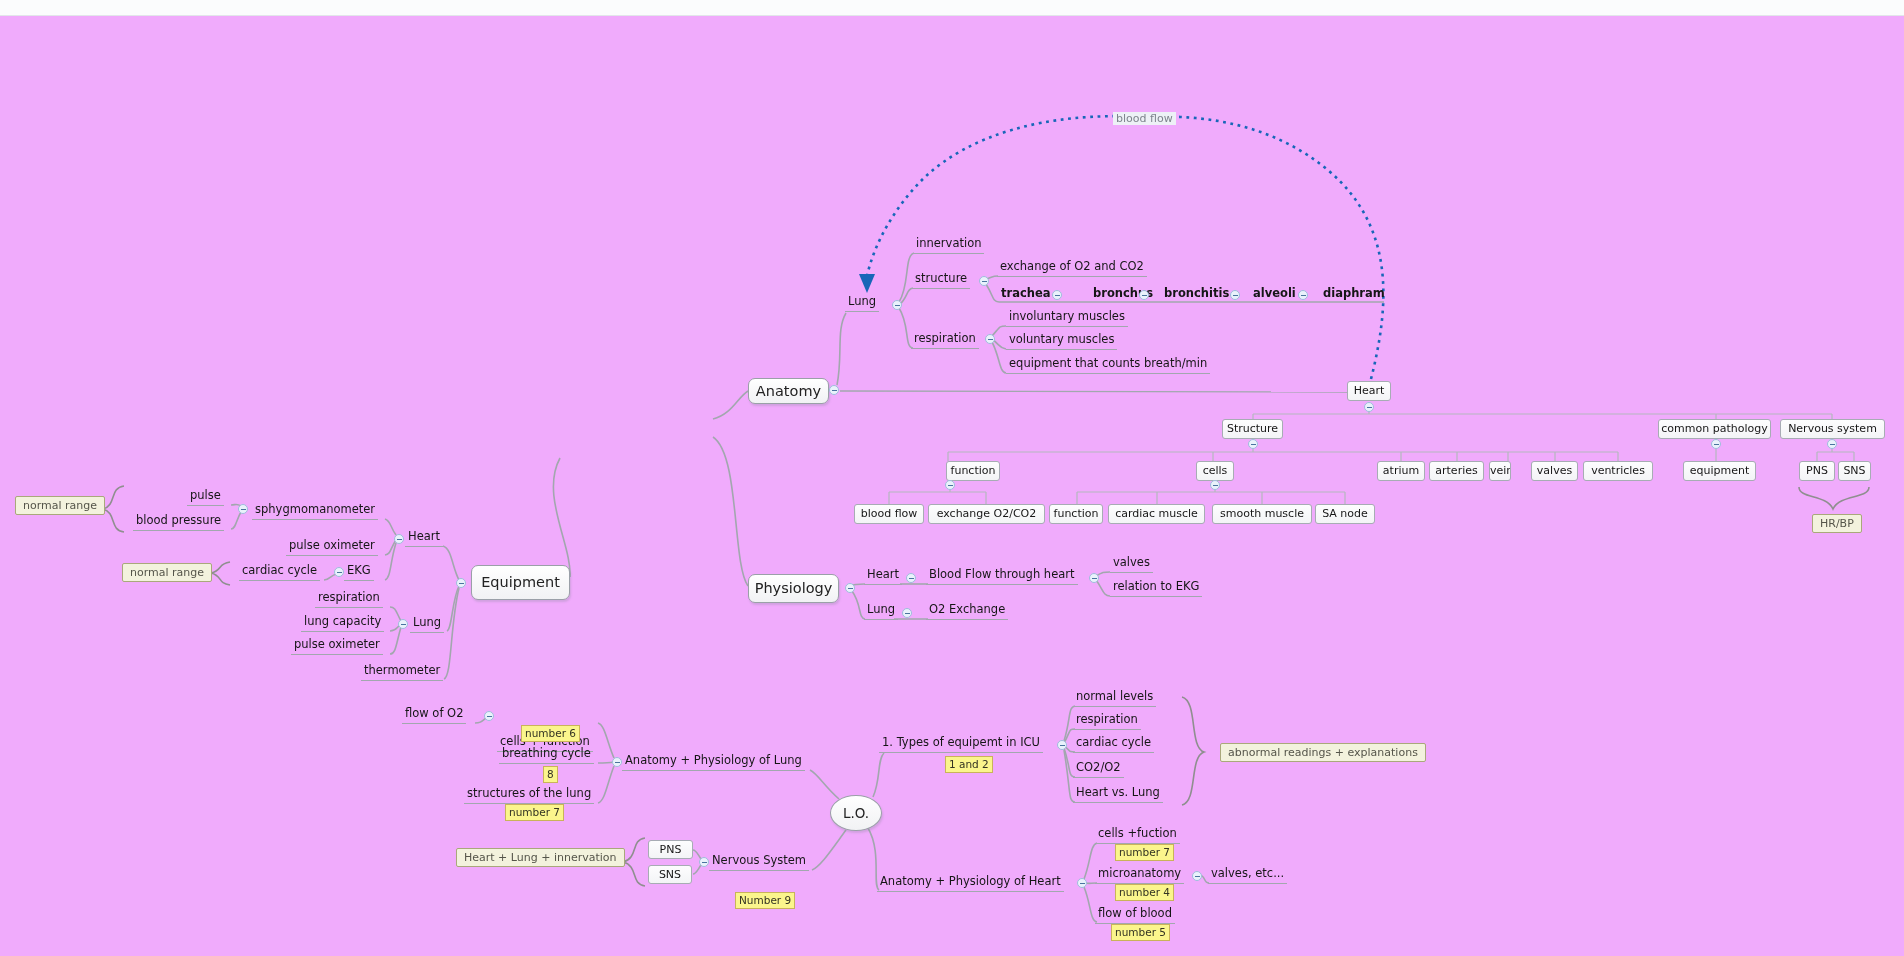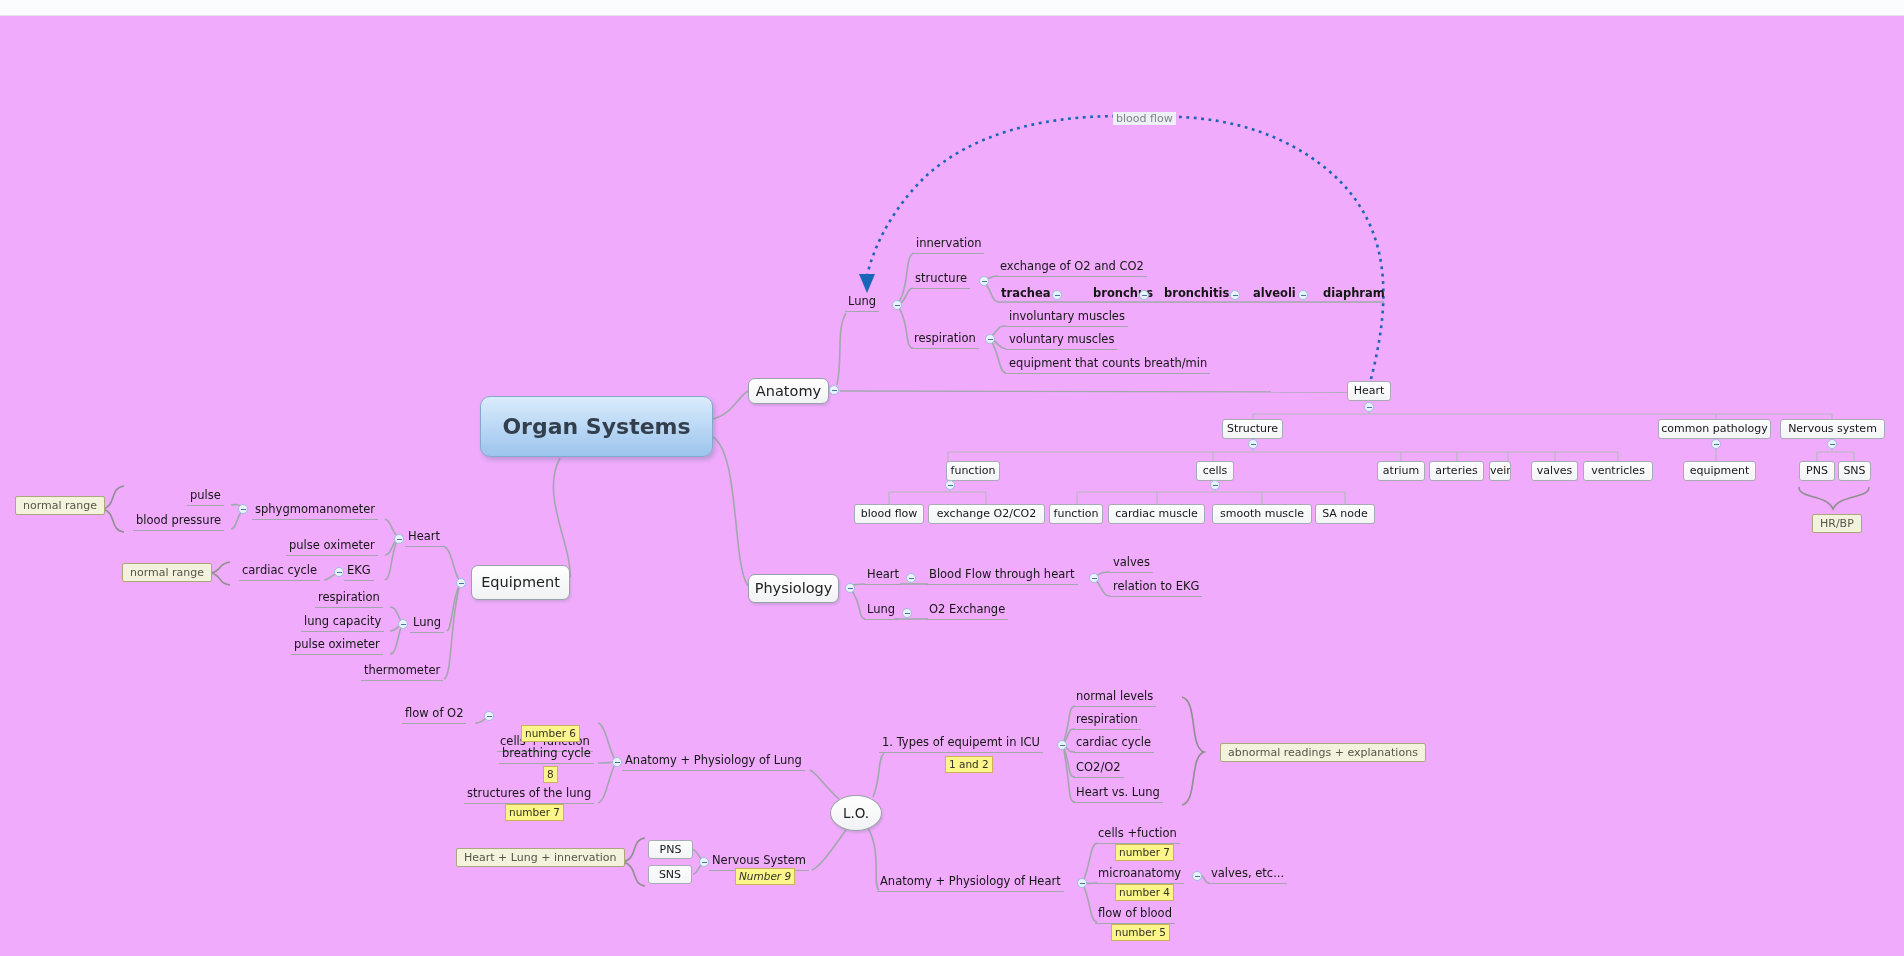"Organ Systems" div.rt { html: <div>Organ Systems</div> -> none }
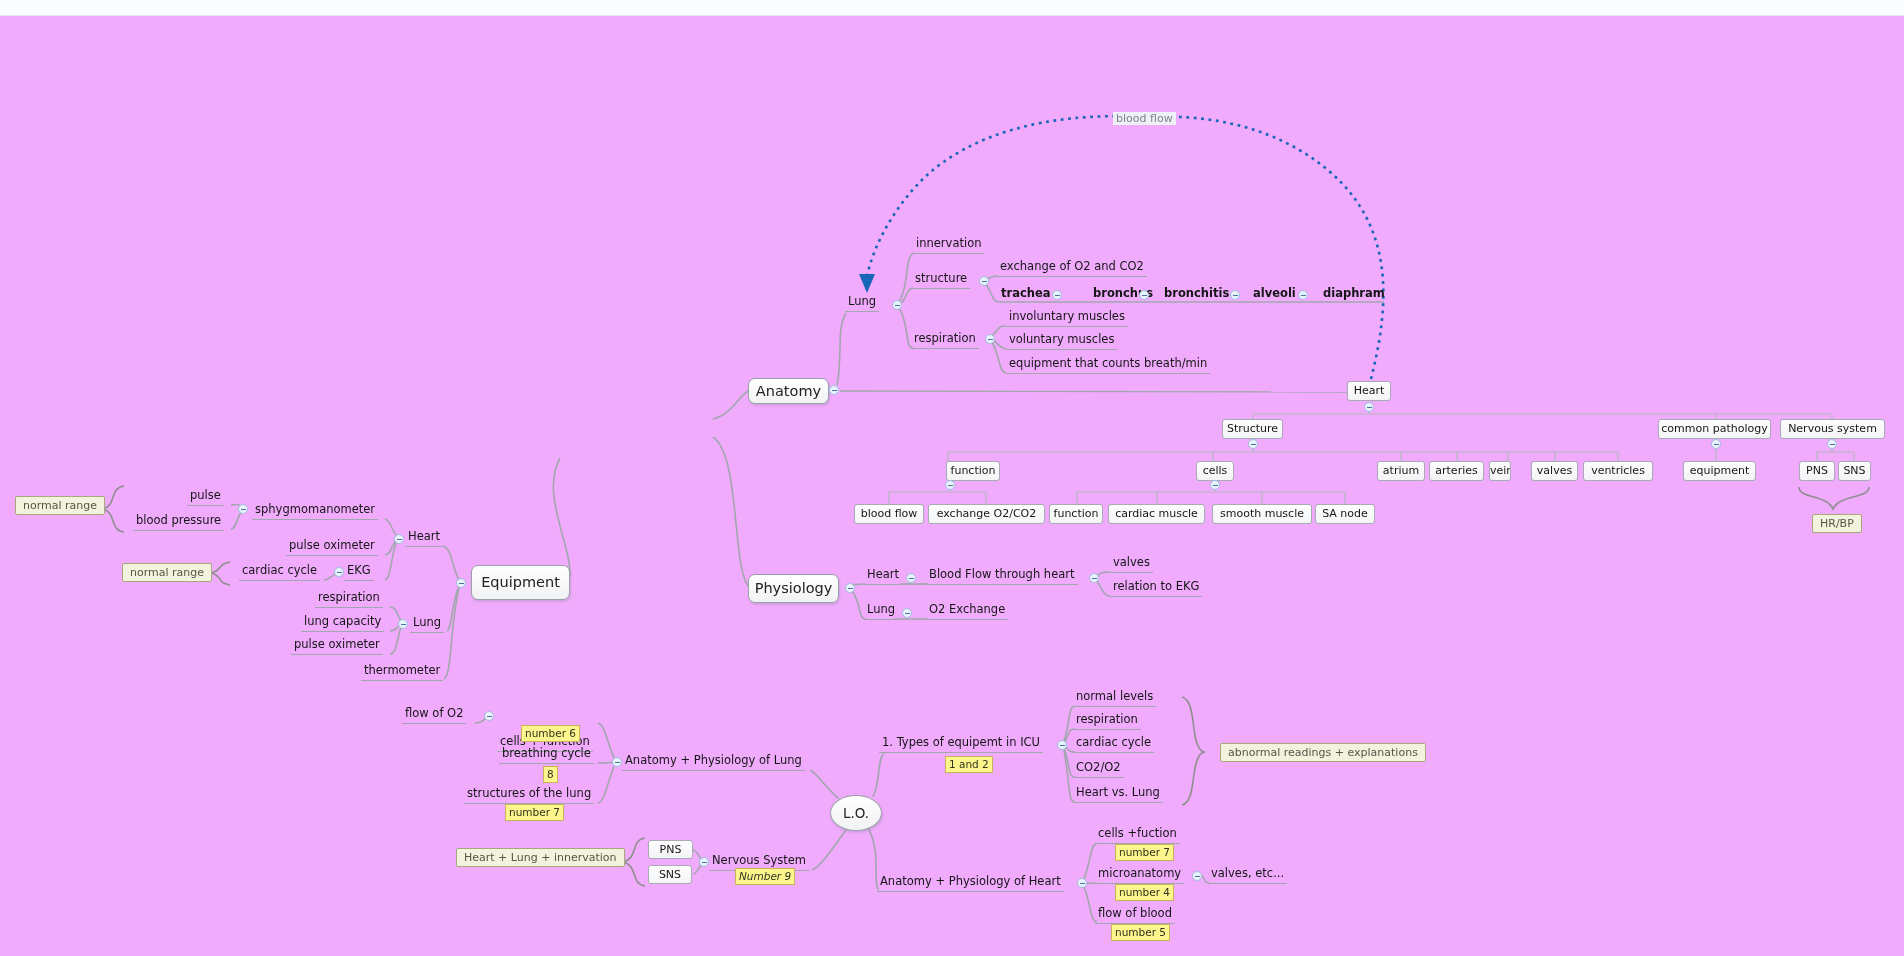"Number 9" div.yl { font-style: italic -> none; top: 868px -> 892px }
